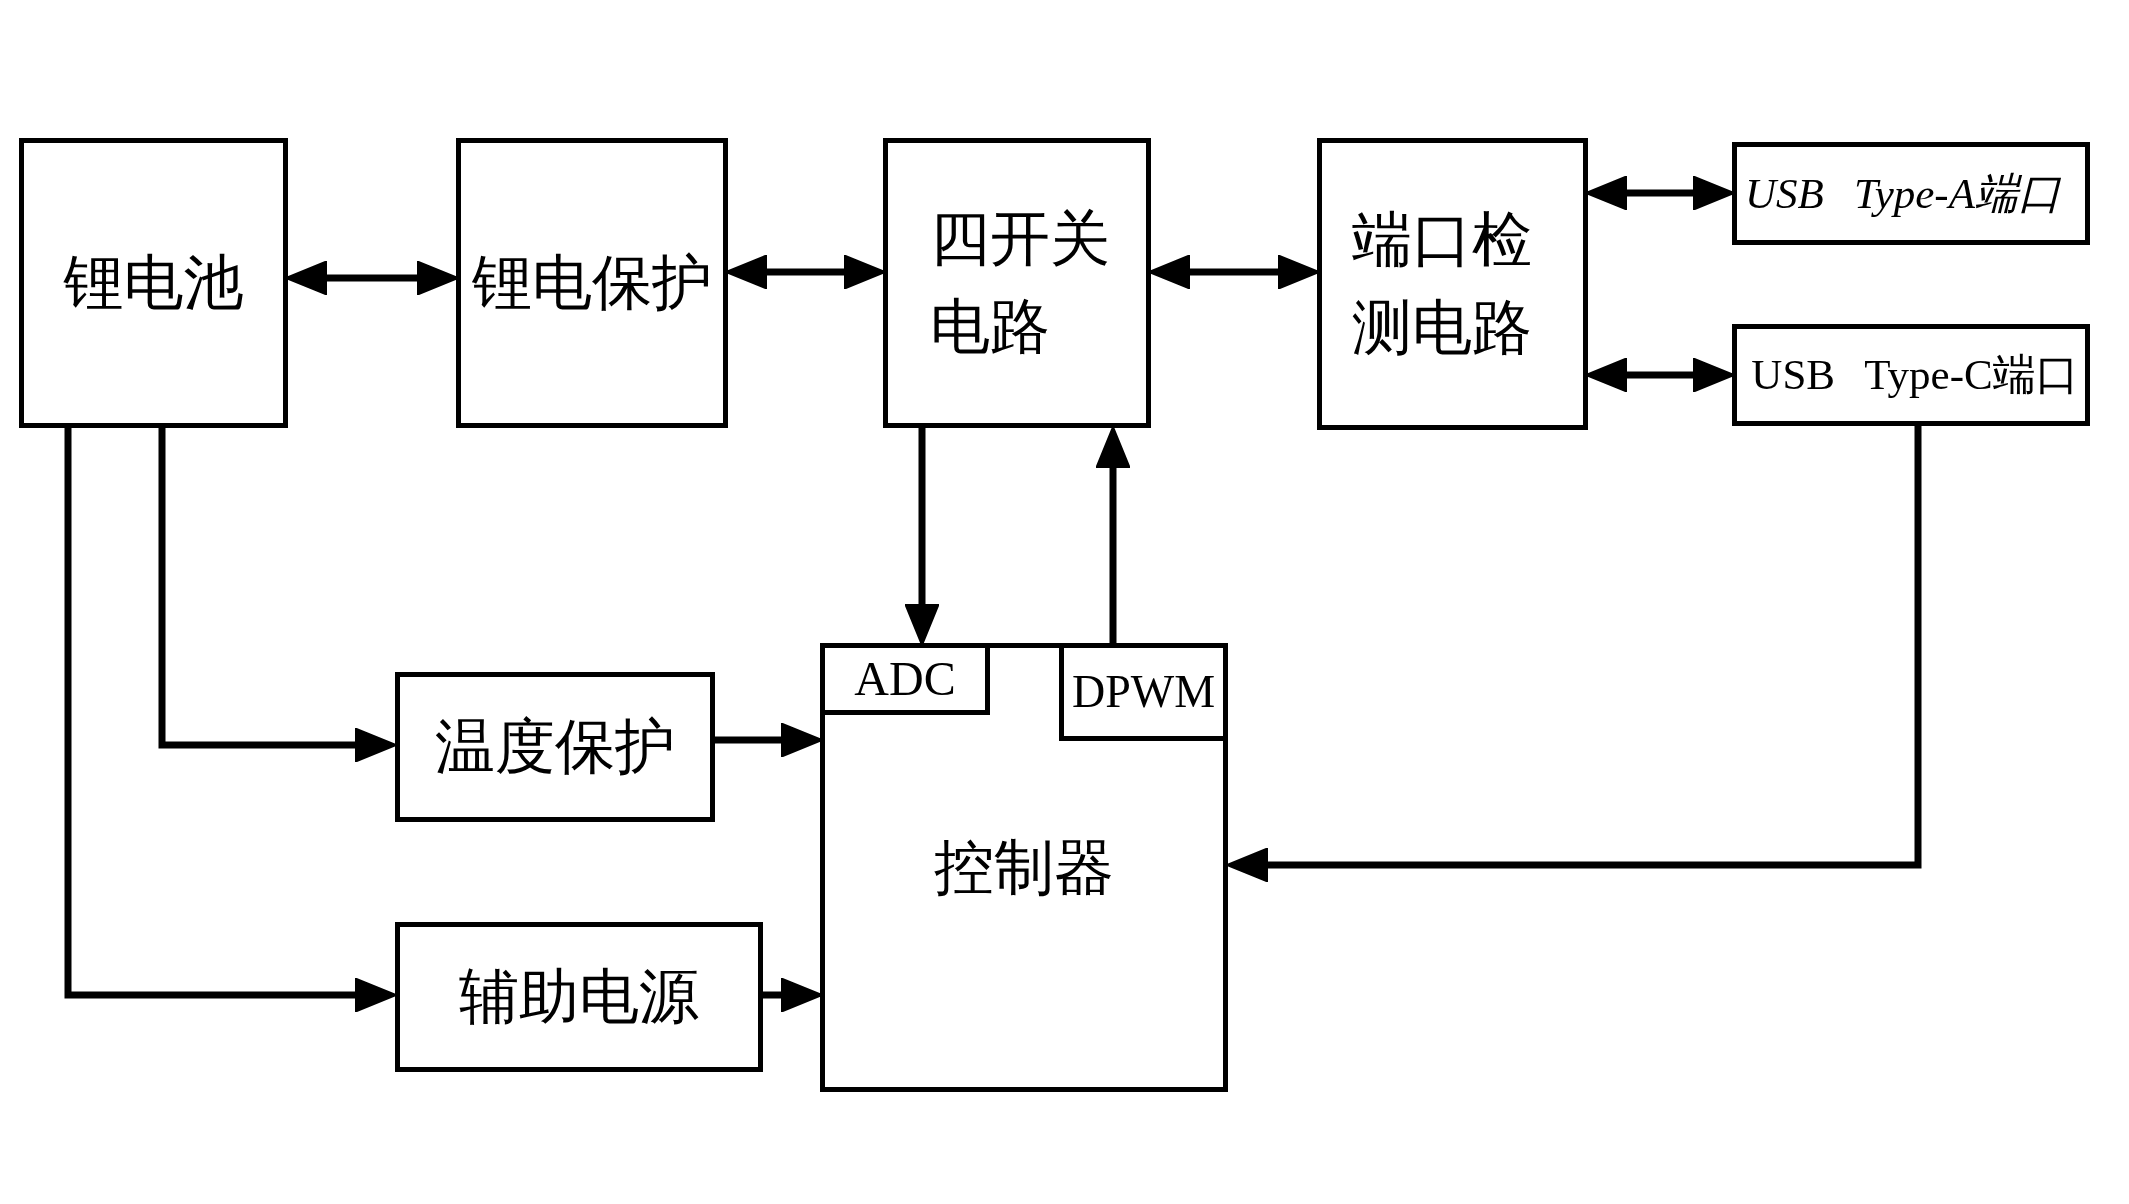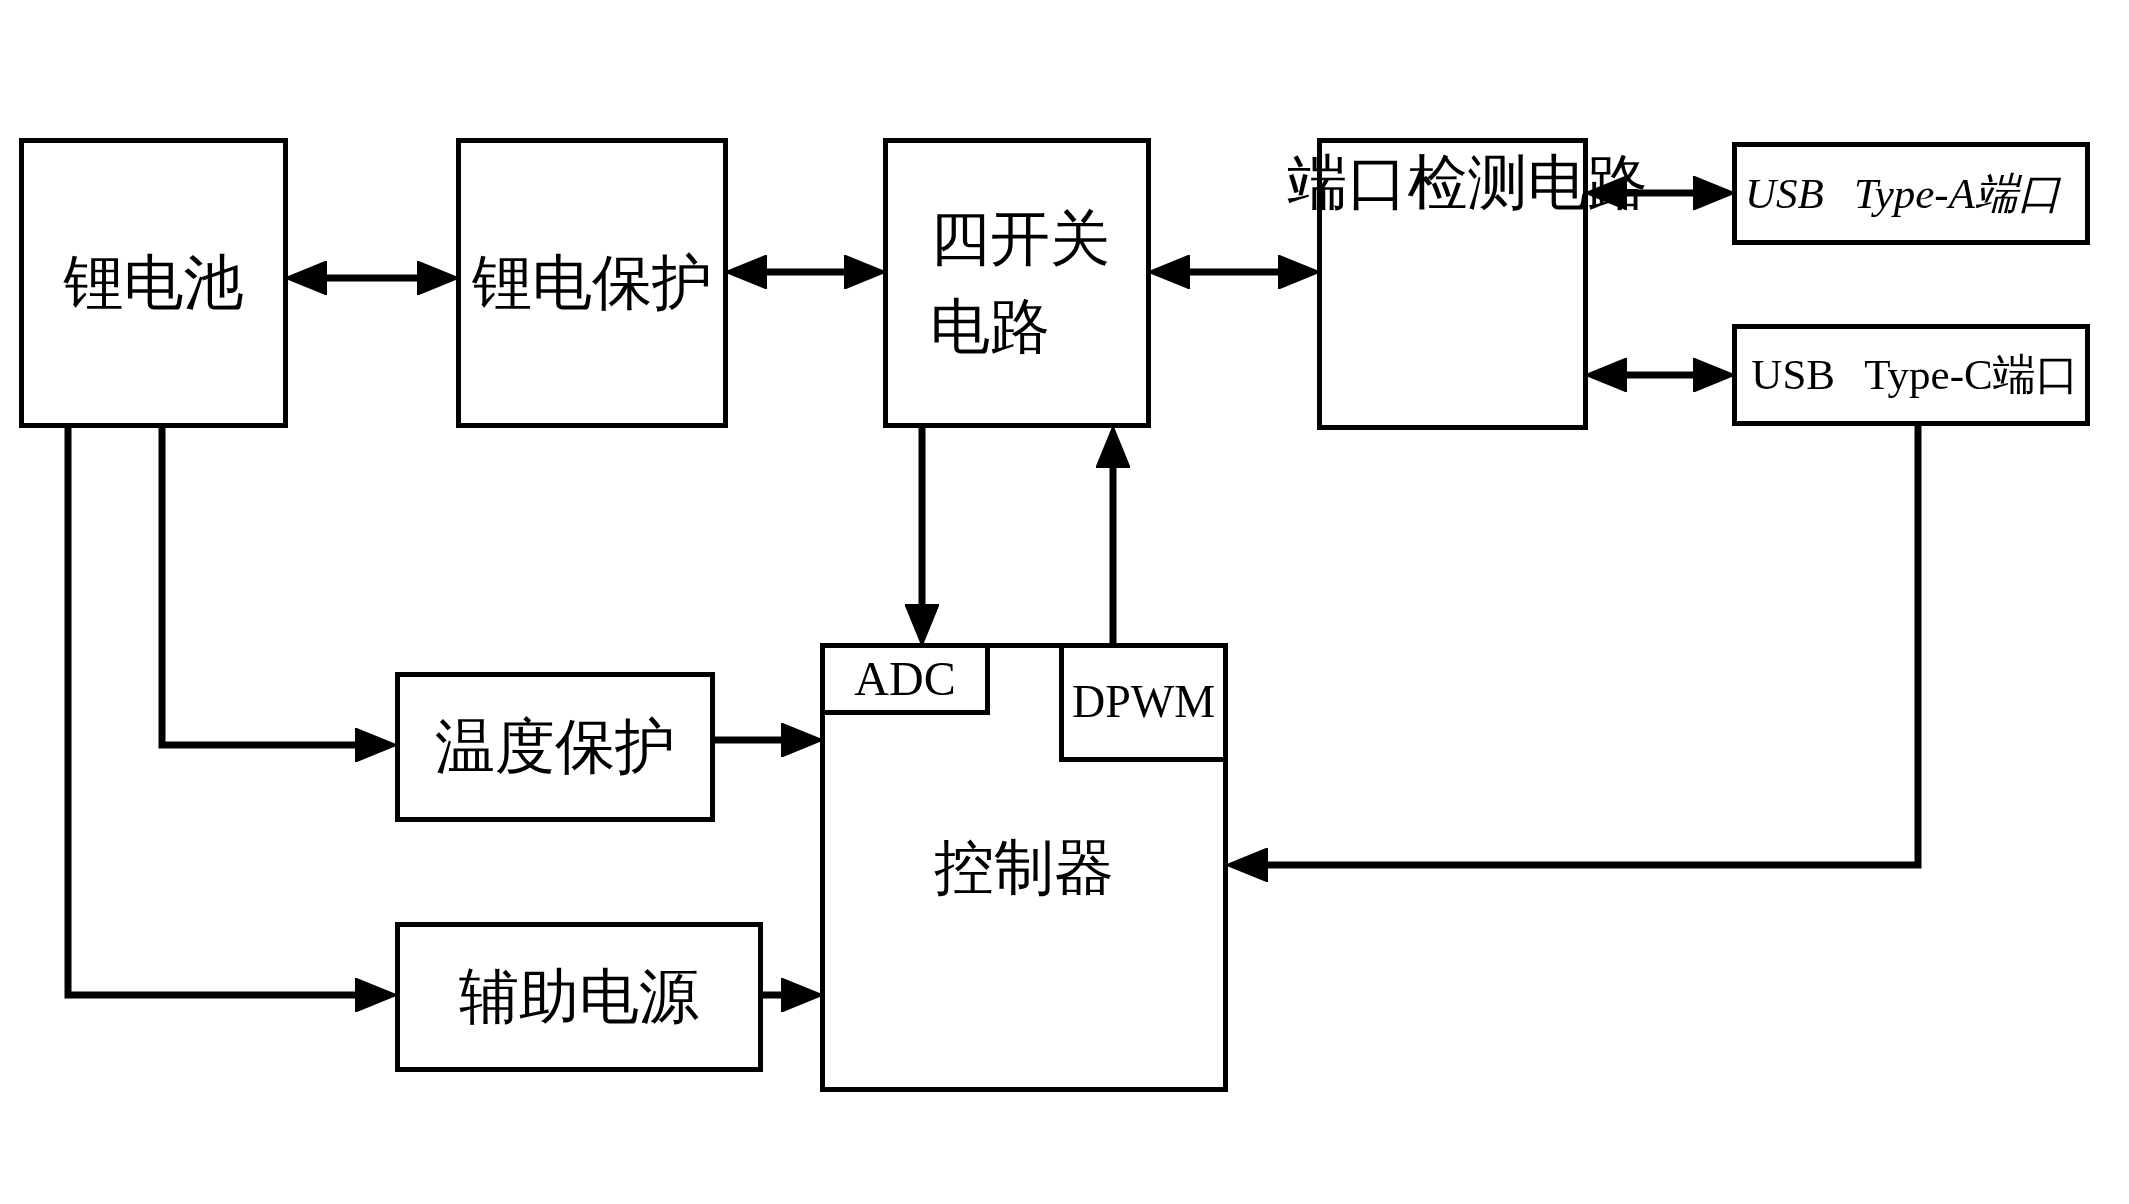"端口检" #box-portdetect { flex-direction: none -> column; font-family: Liberation Mono, monospace -> none }
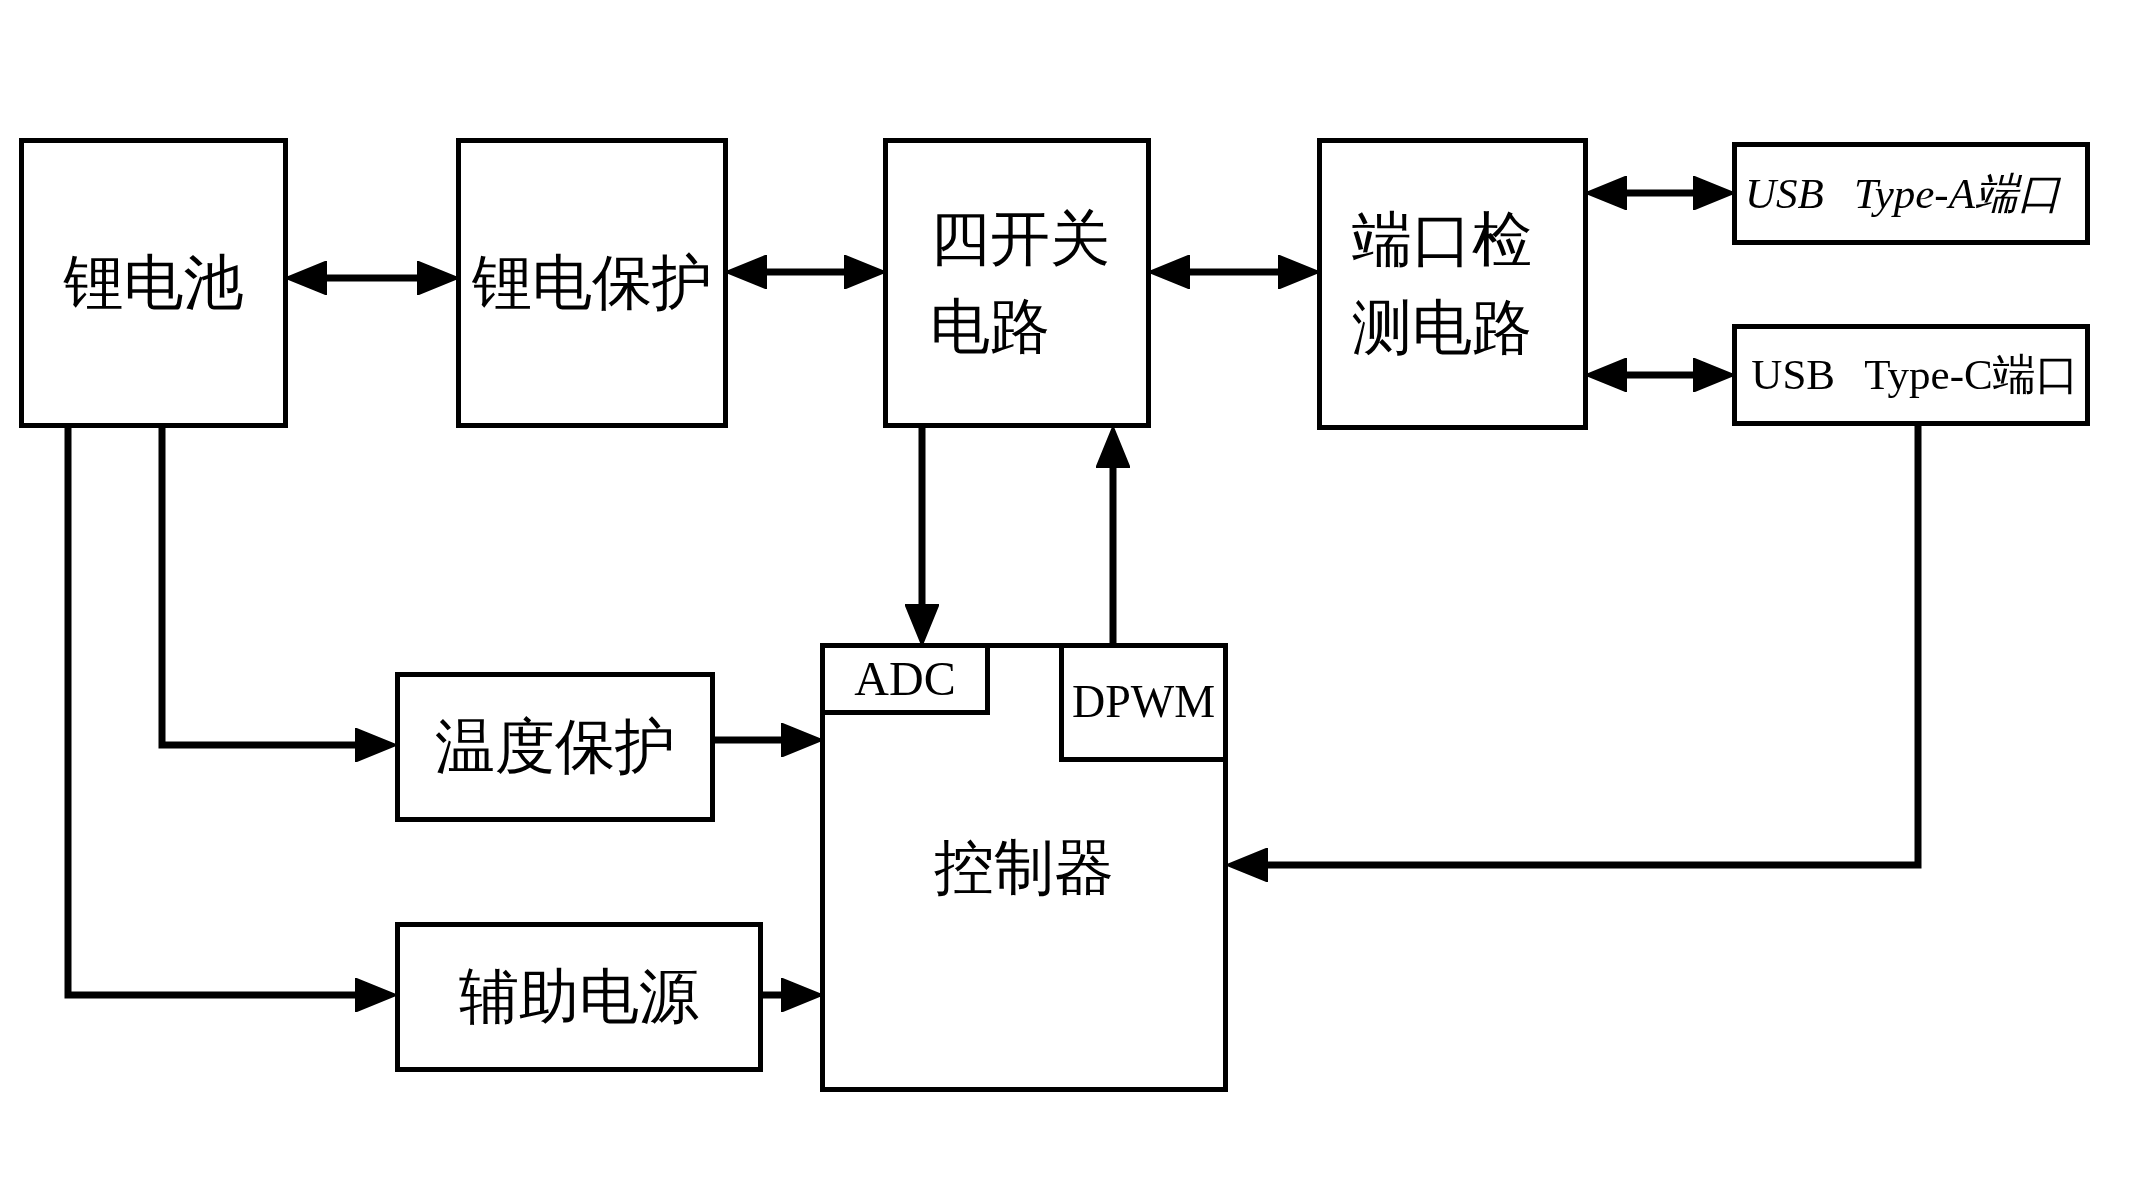"DPWM" #box-dpwm { height: 119px -> 98px }
